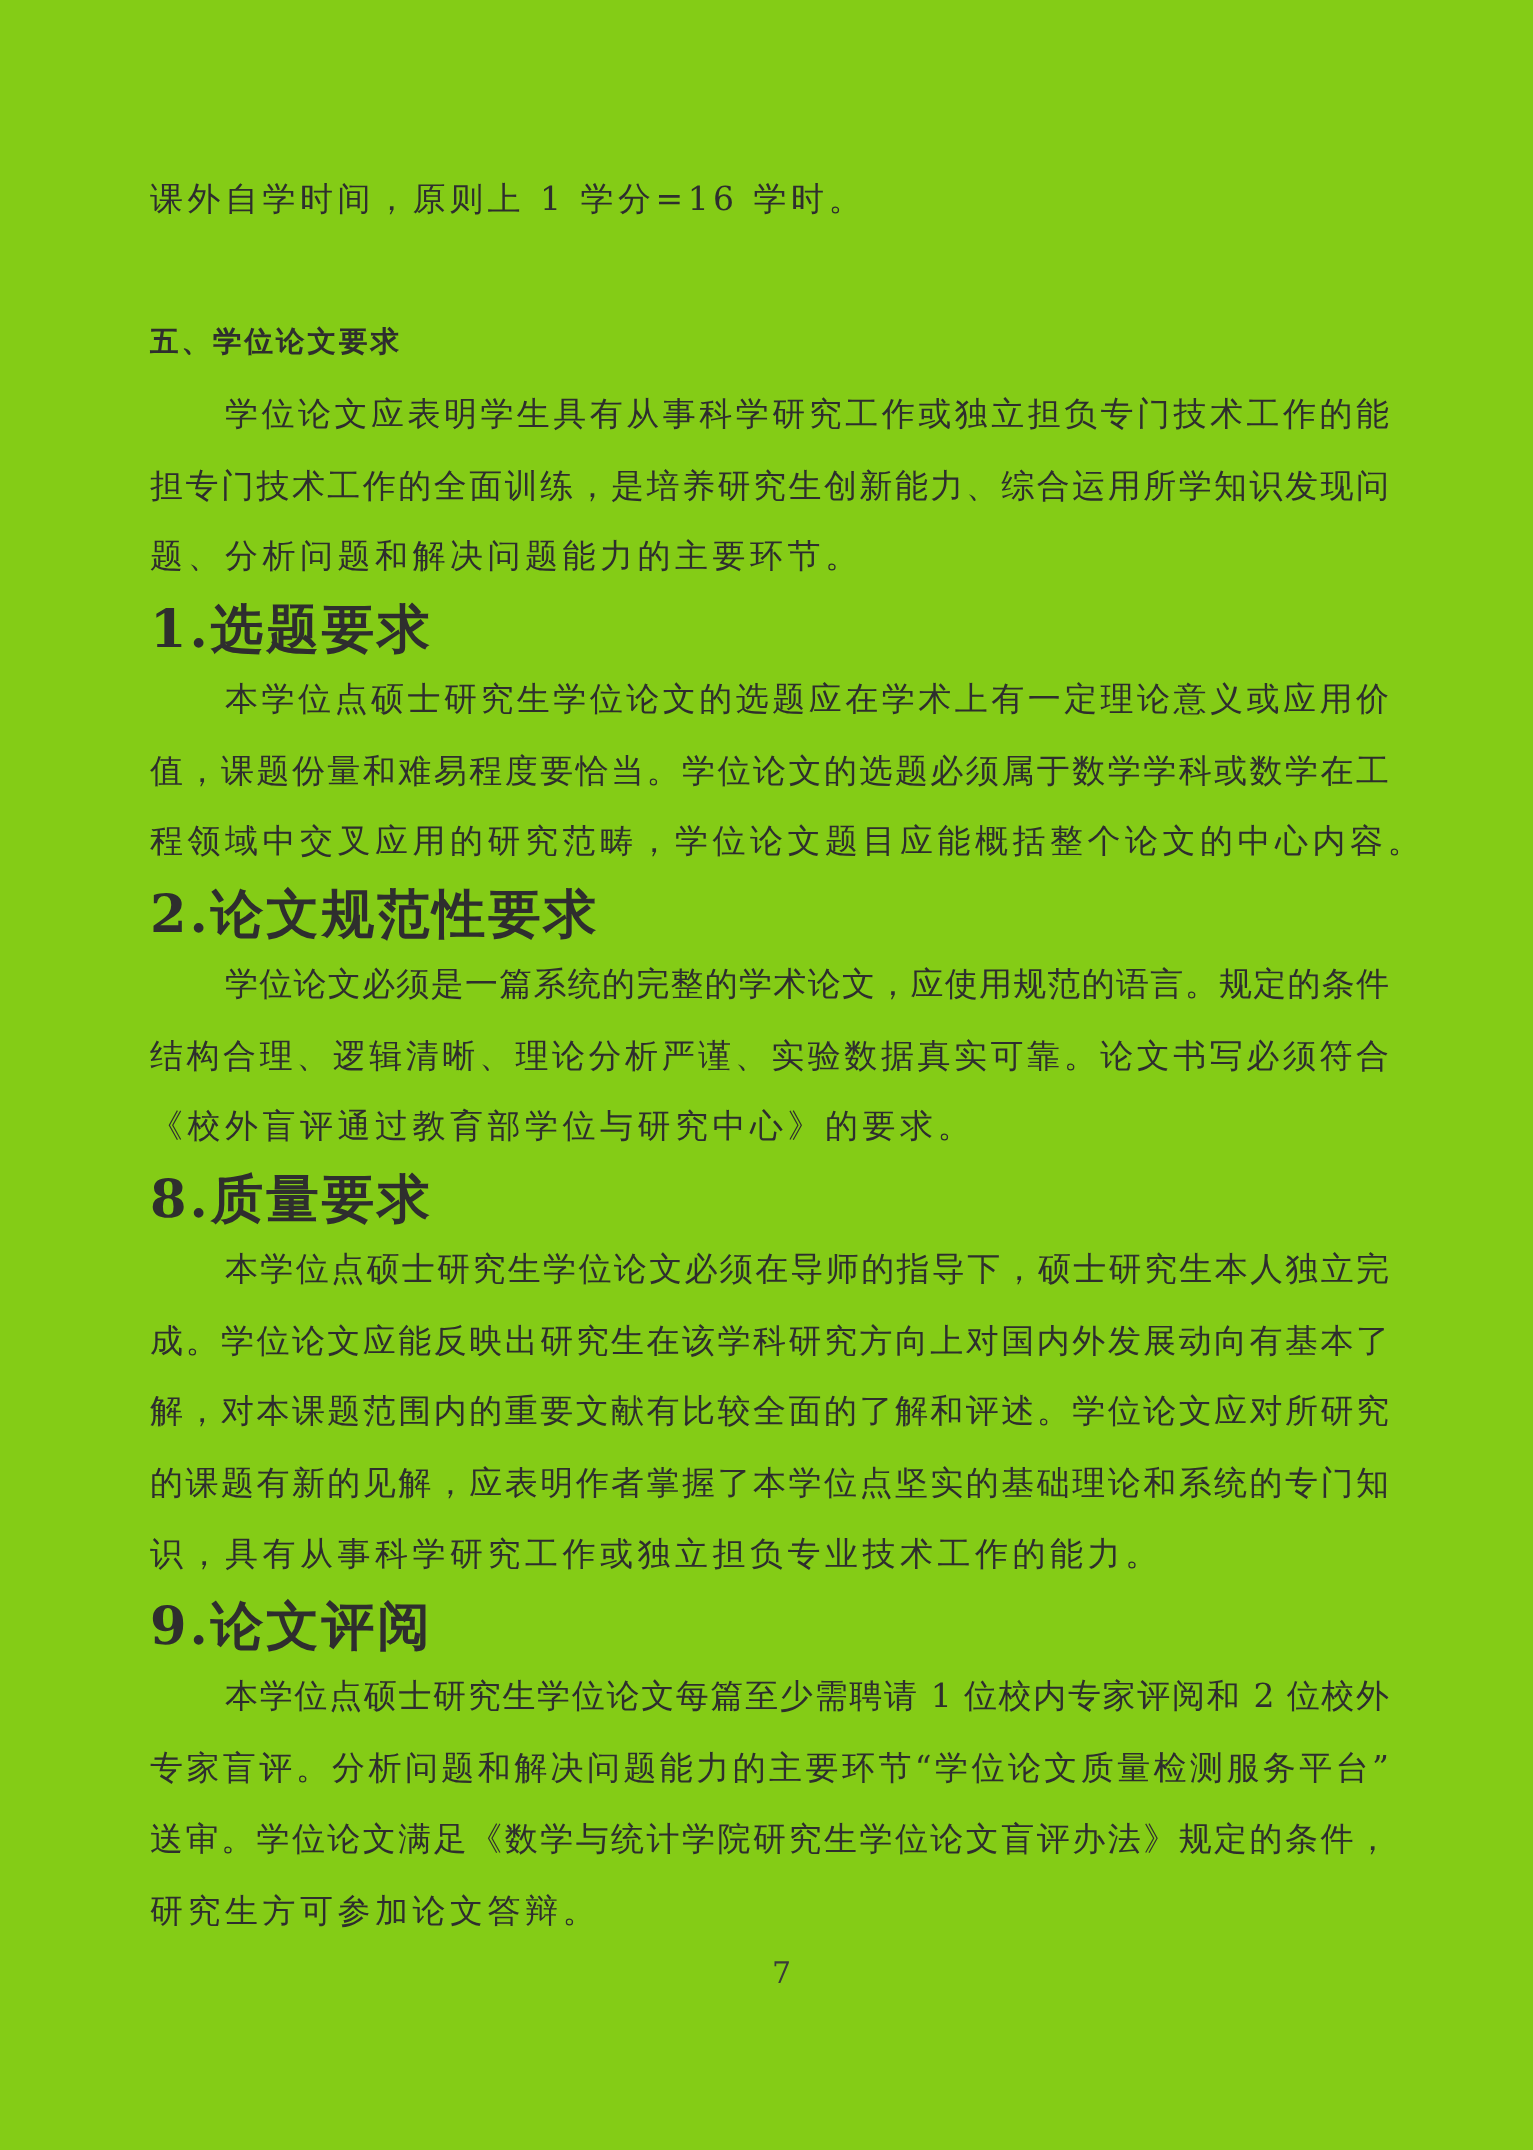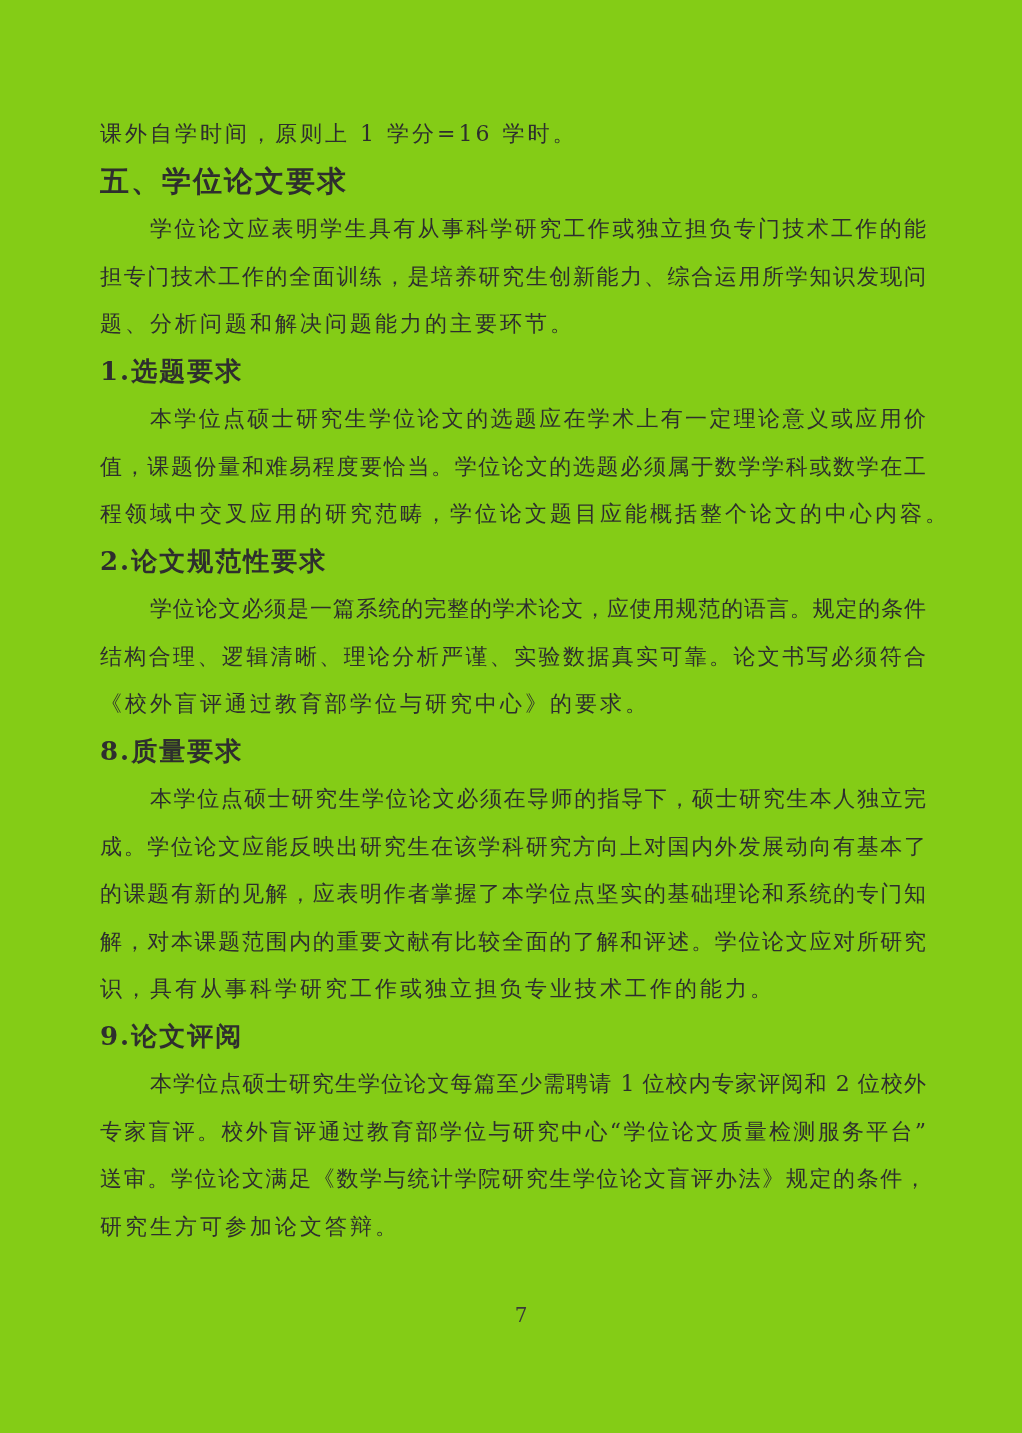"五、学位论文要求" .h1 { font-family: Liberation Sans, sans-serif -> Liberation Mono, monospace; font-size: 29px -> 19px; margin-top: none -> 48px }
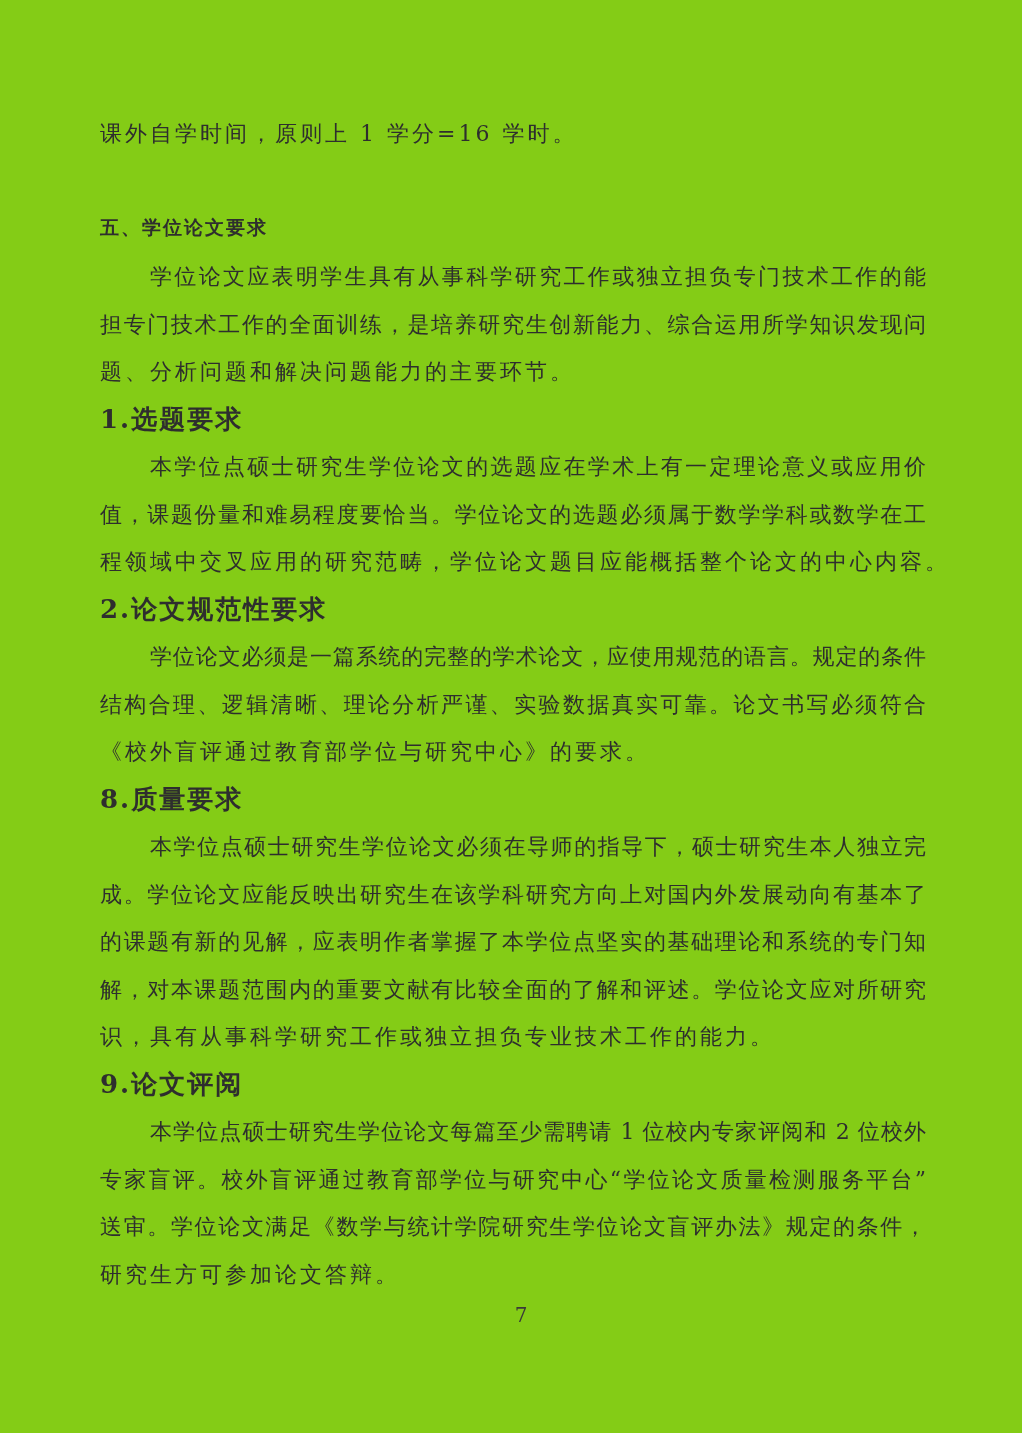"1.选题要求" .h2 { font-size: 26px -> 35px }
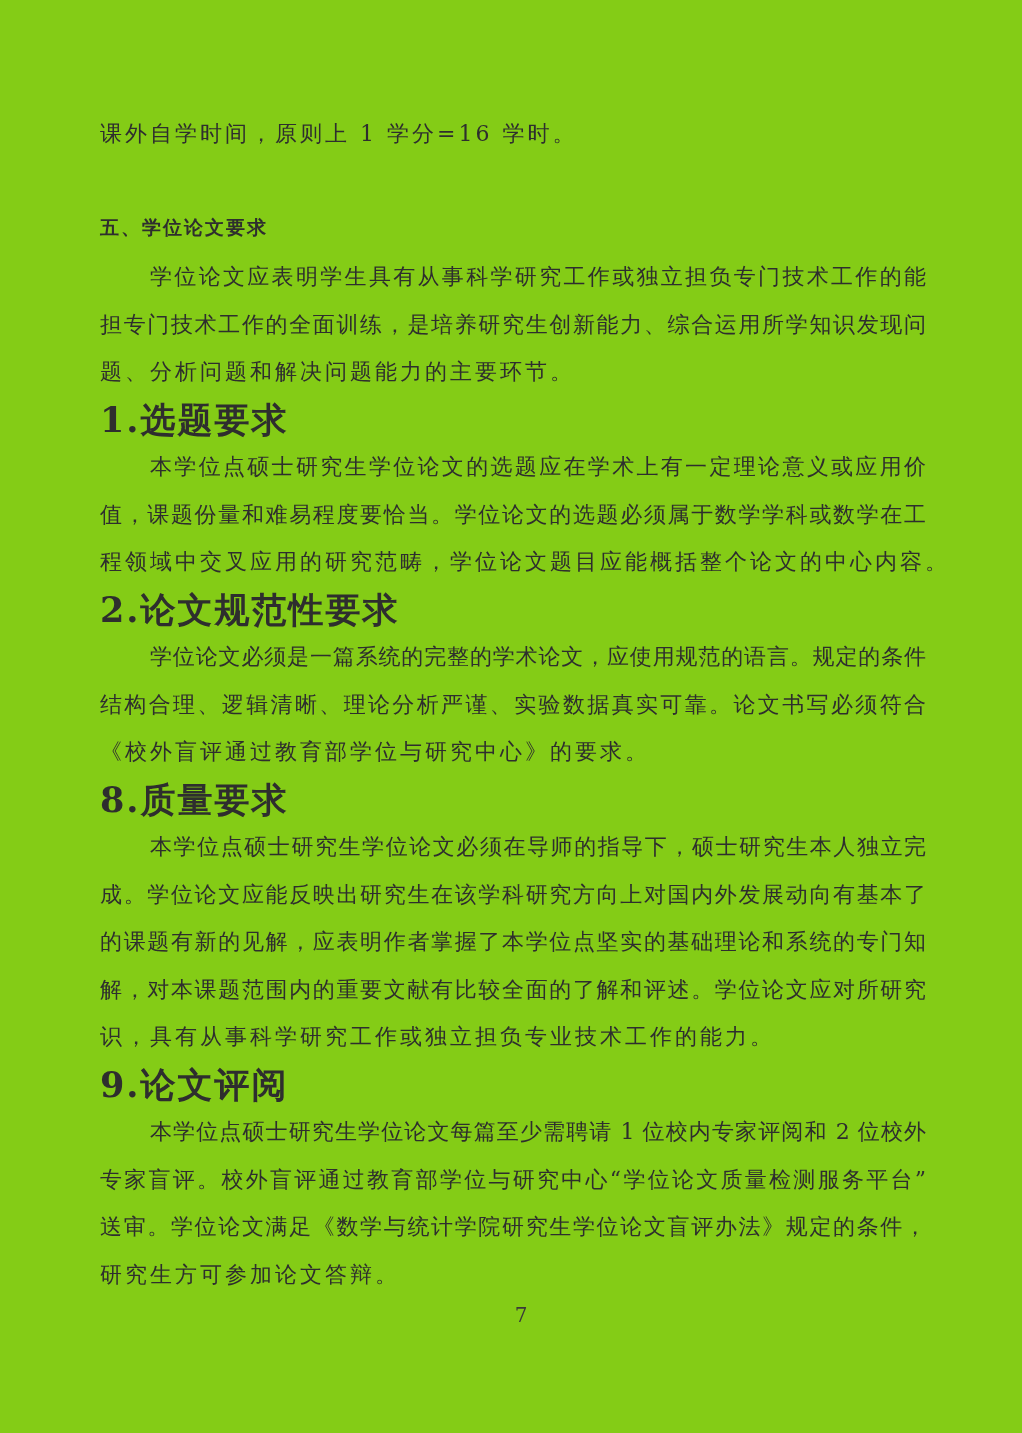"的课题有新的见解，应表明作者掌握了本学位点坚实的基础理论和系统的专门知" div.line { order: before "解，对本课题范围内的重要文献有比较全面的了解和评述。学位论文应对所研究" -> after "解，对本课题范围内的重要文献有比较全面的了解和评述。学位论文应对所研究" }
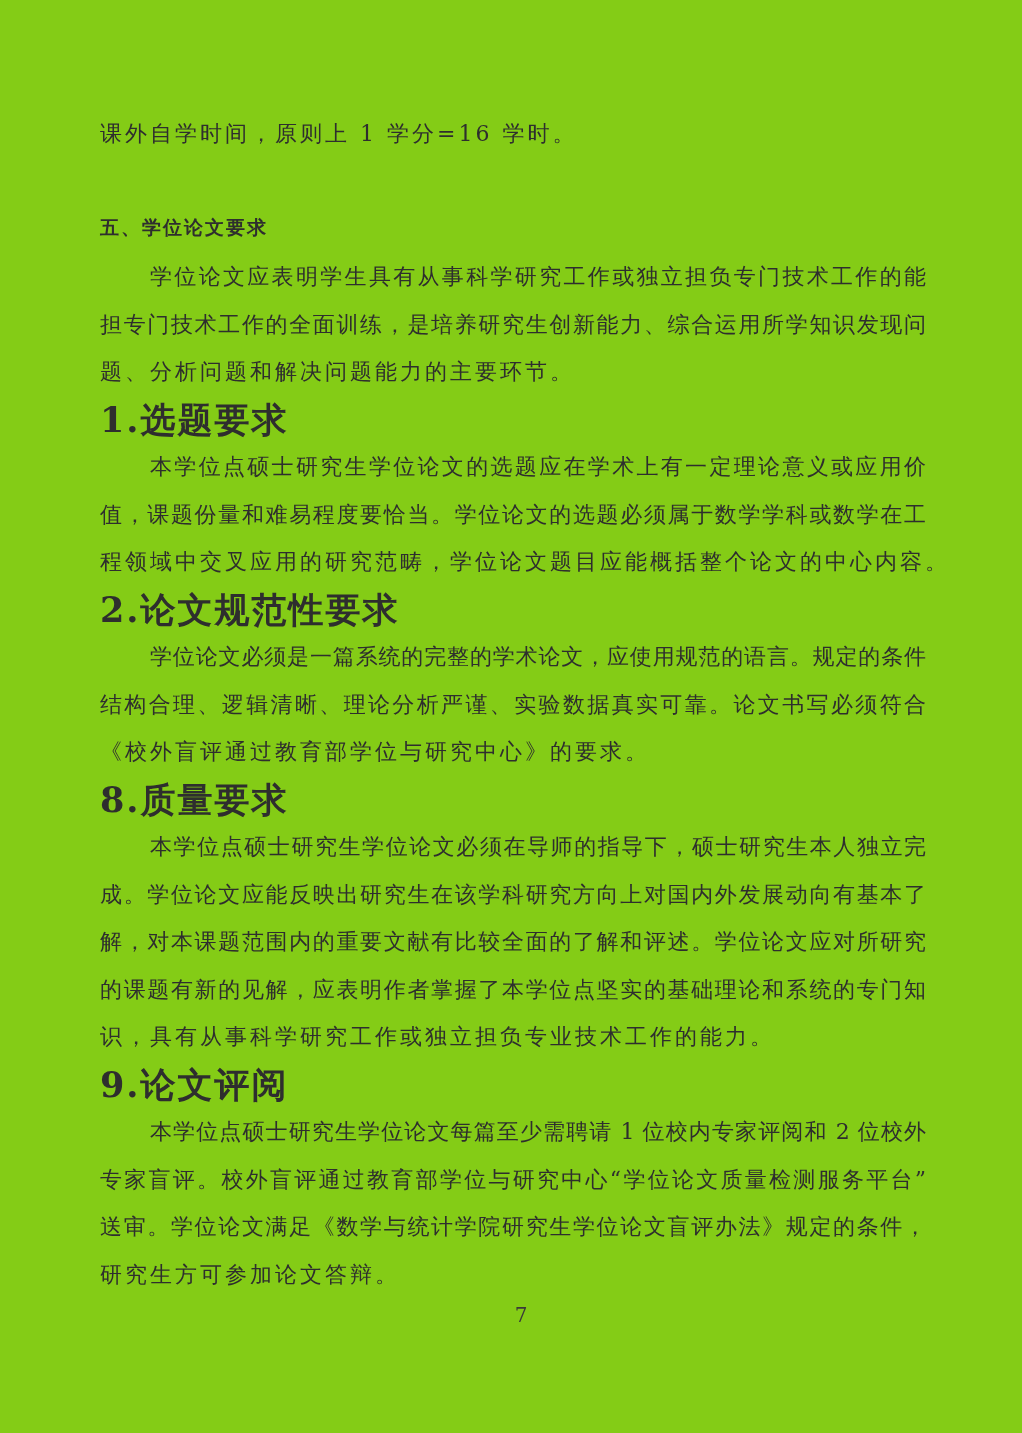"专家盲评。校外盲评通过教育部学位与研究中心“学位论文质量检测服务平台”" div.line { text: 校外盲评通过教育部学位与研究中心 -> 分析问题和解决问题能力的主要环节 }
